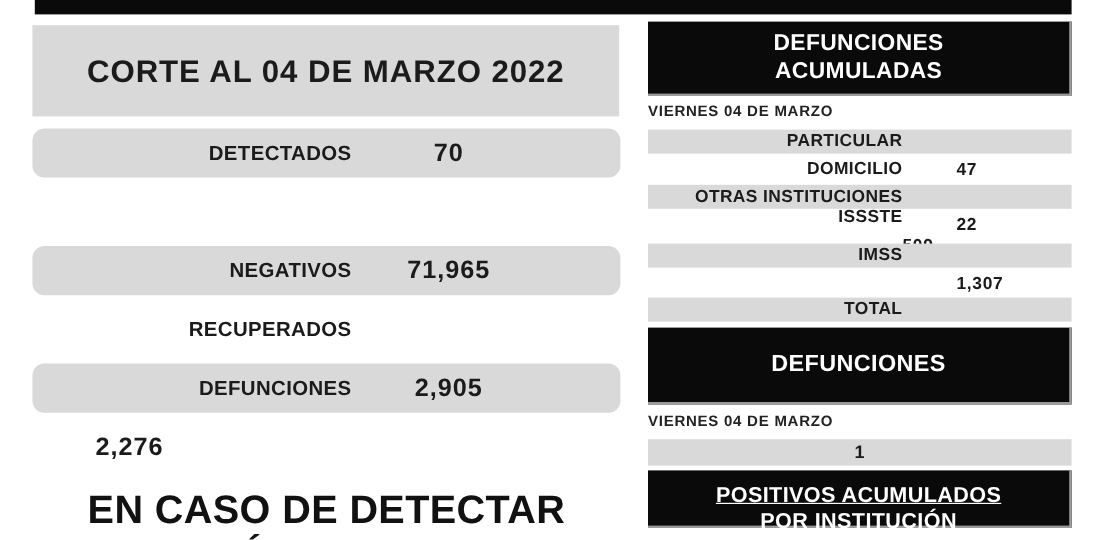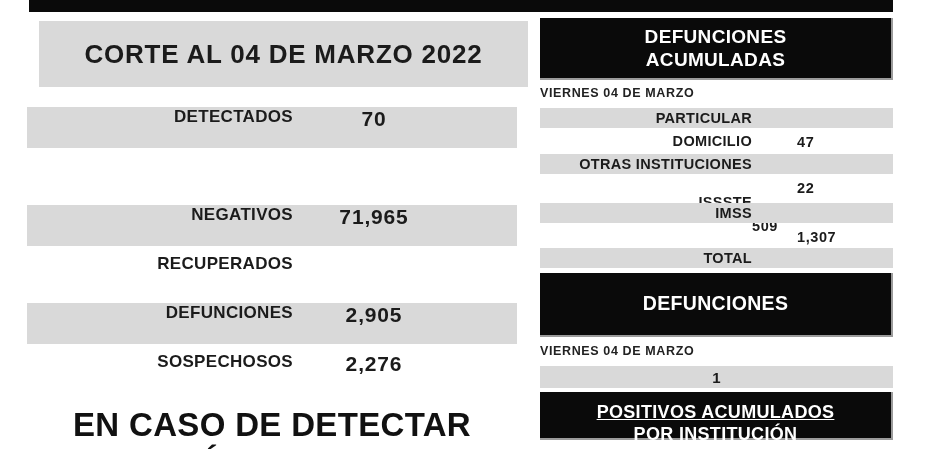"CORTE AL 04 DE MARZO" .title-box { height: 66px -> 76px; margin-left: 12px -> none }
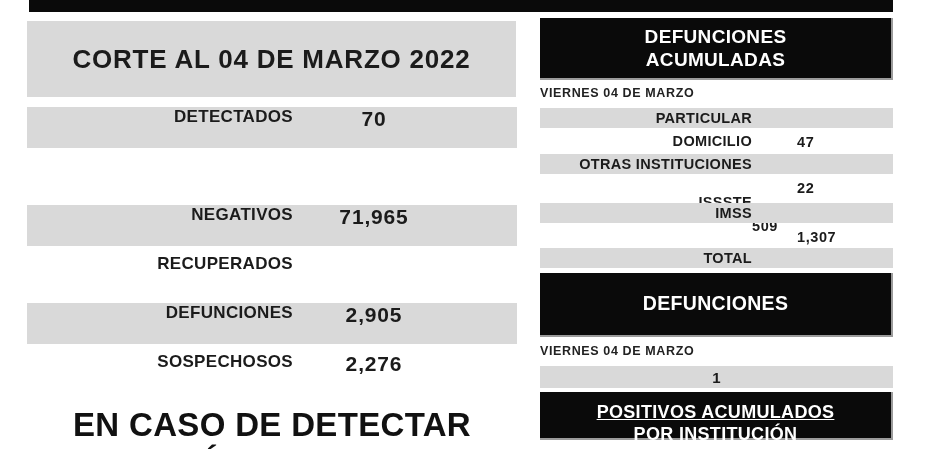"DETECTADOS" .stat-row { align-items: none -> center; border-radius: none -> 10px }
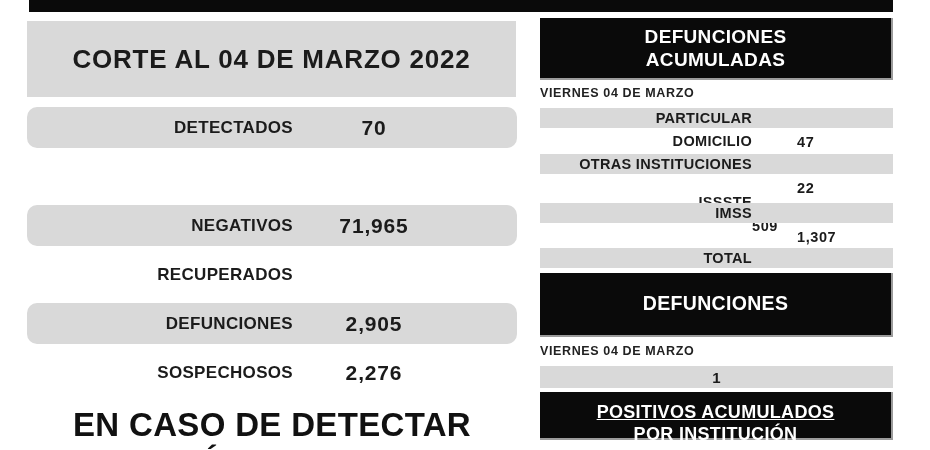"ISSSTE" .mrow-3 { top: 192px -> 171px }
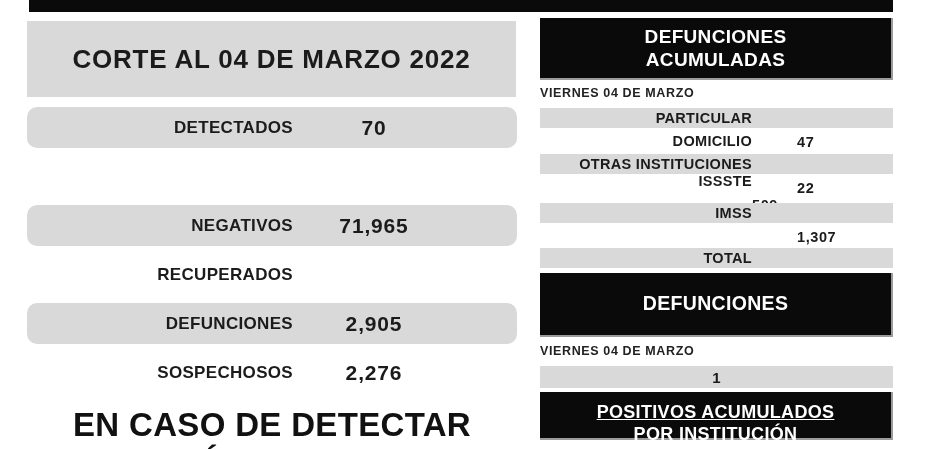"SOSPECHOSOS" span.lbl { html: <span>SOSPECHOSOS</span> -> none }
